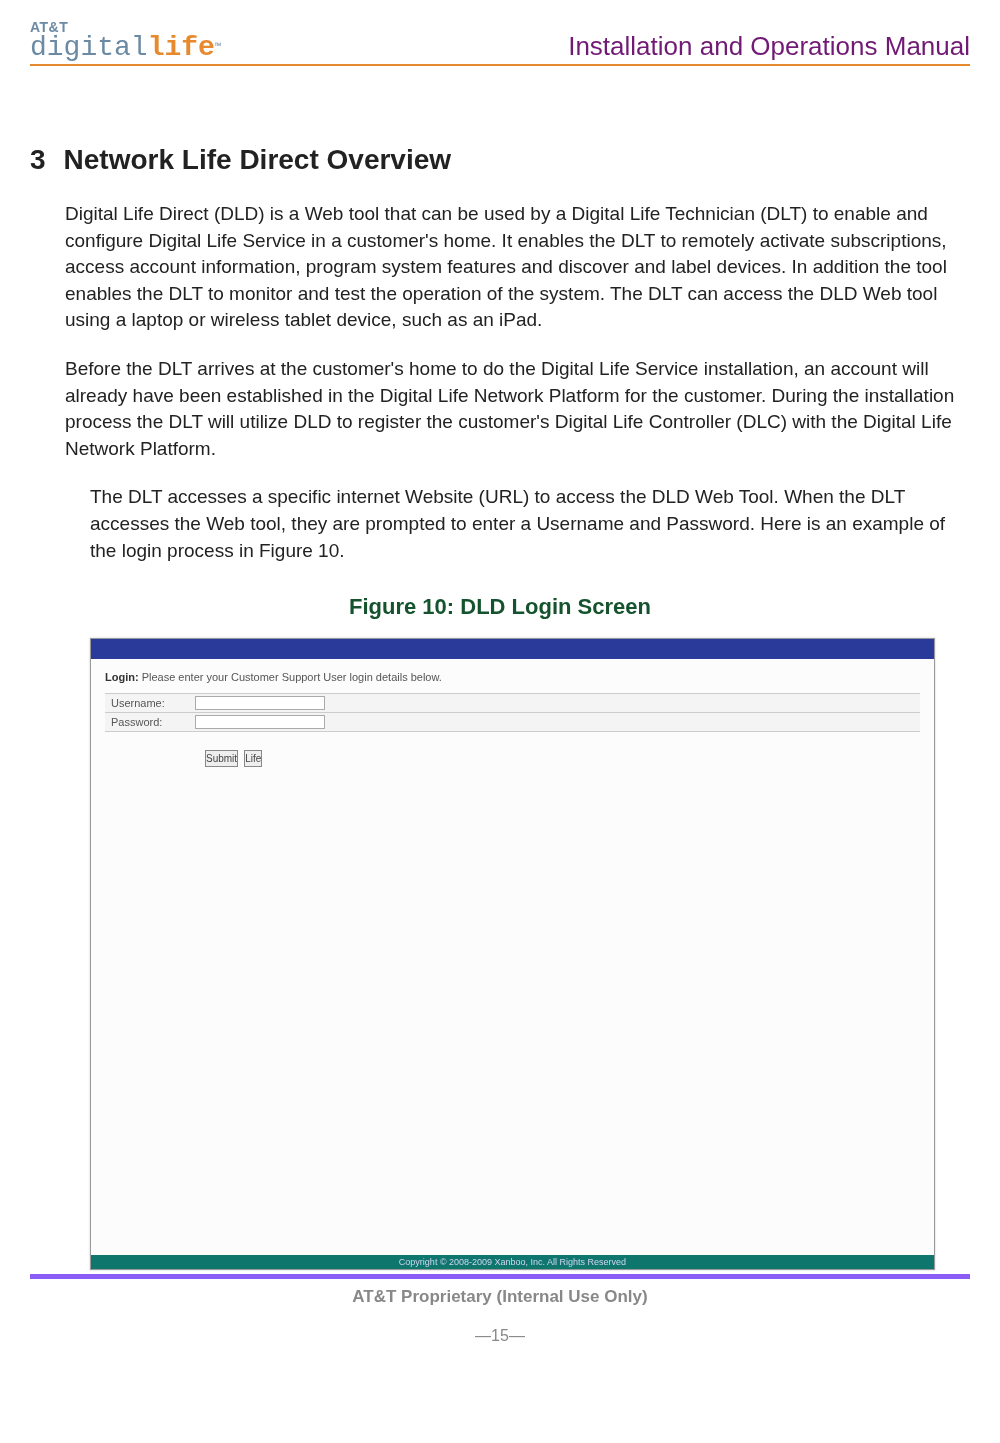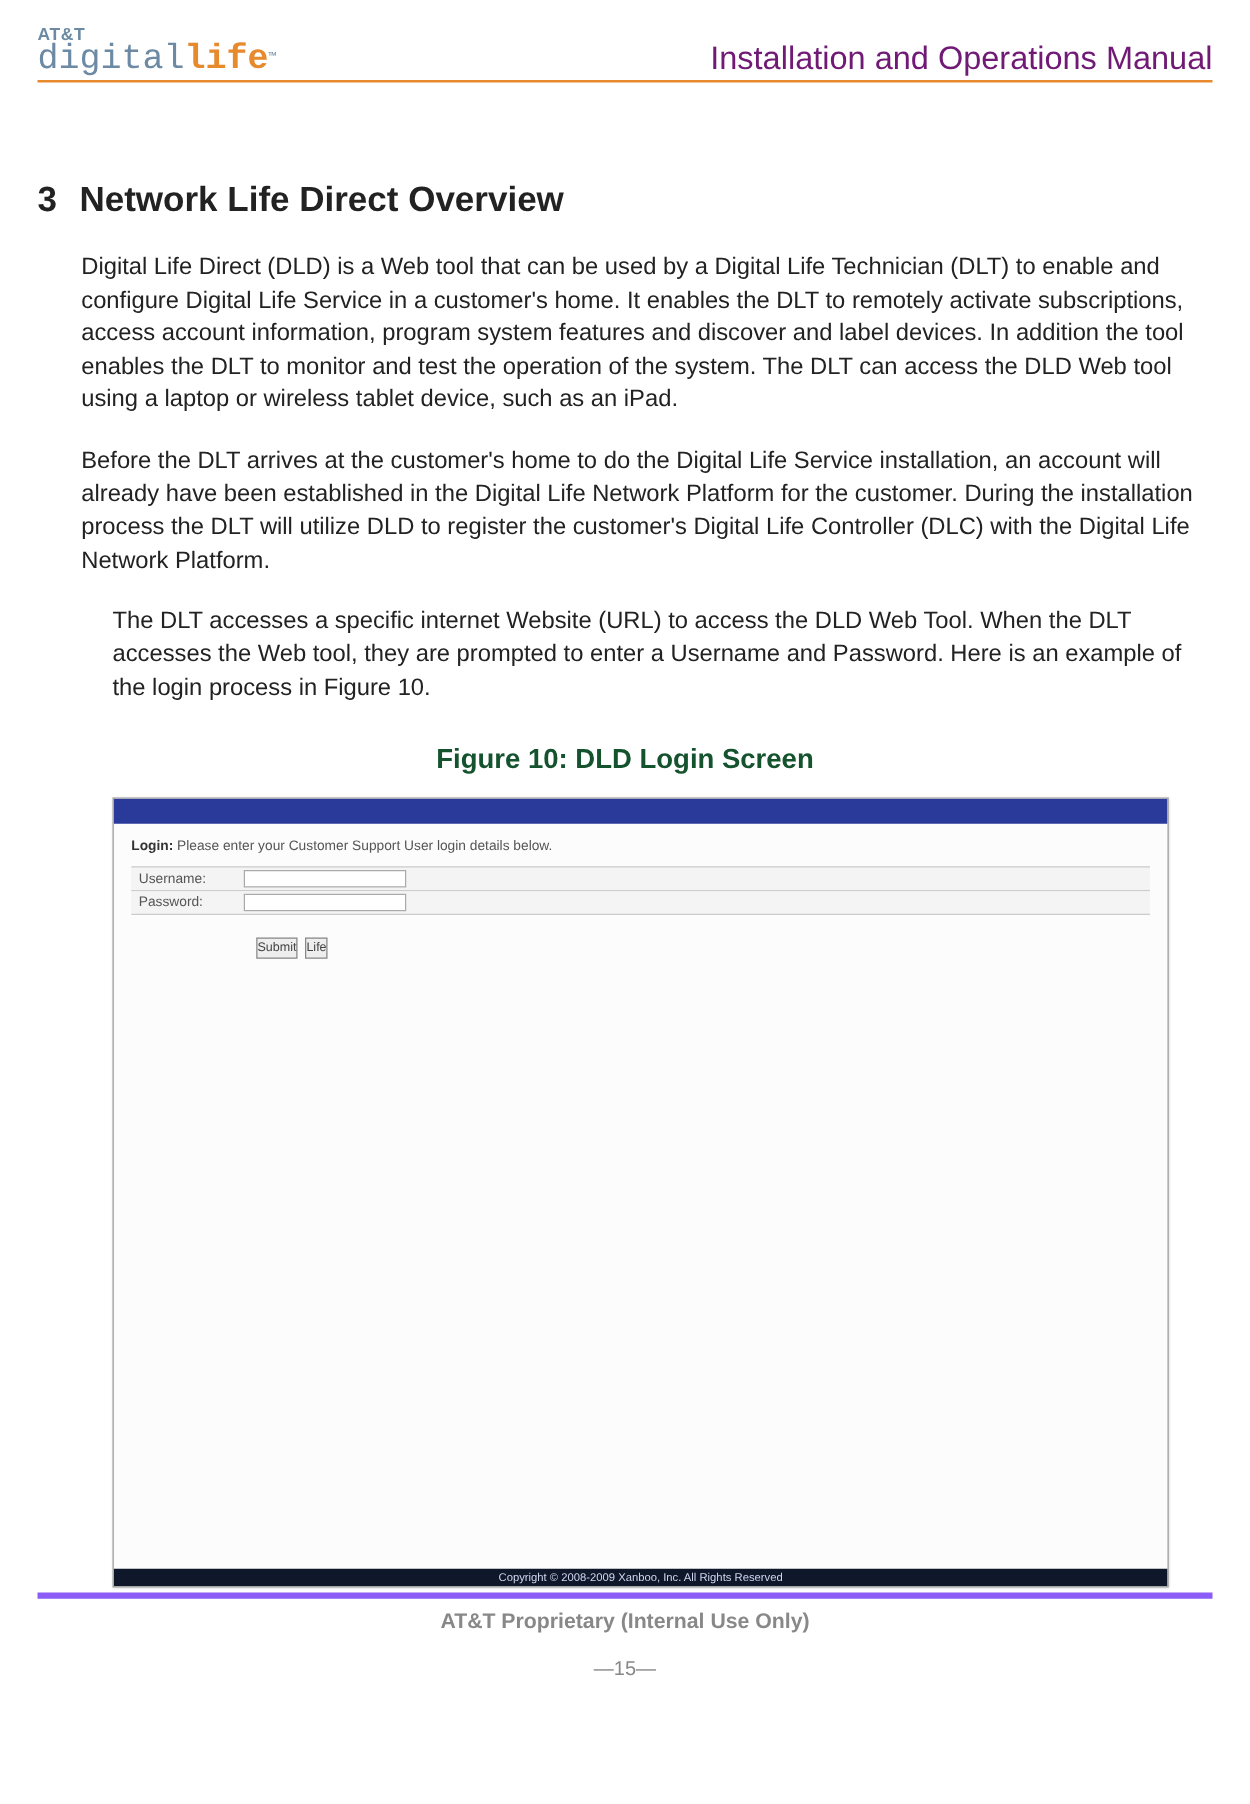"Copyright © 2008-2009 Xanboo, Inc." .fig-footer { background: #0f172a -> #0f766e }
